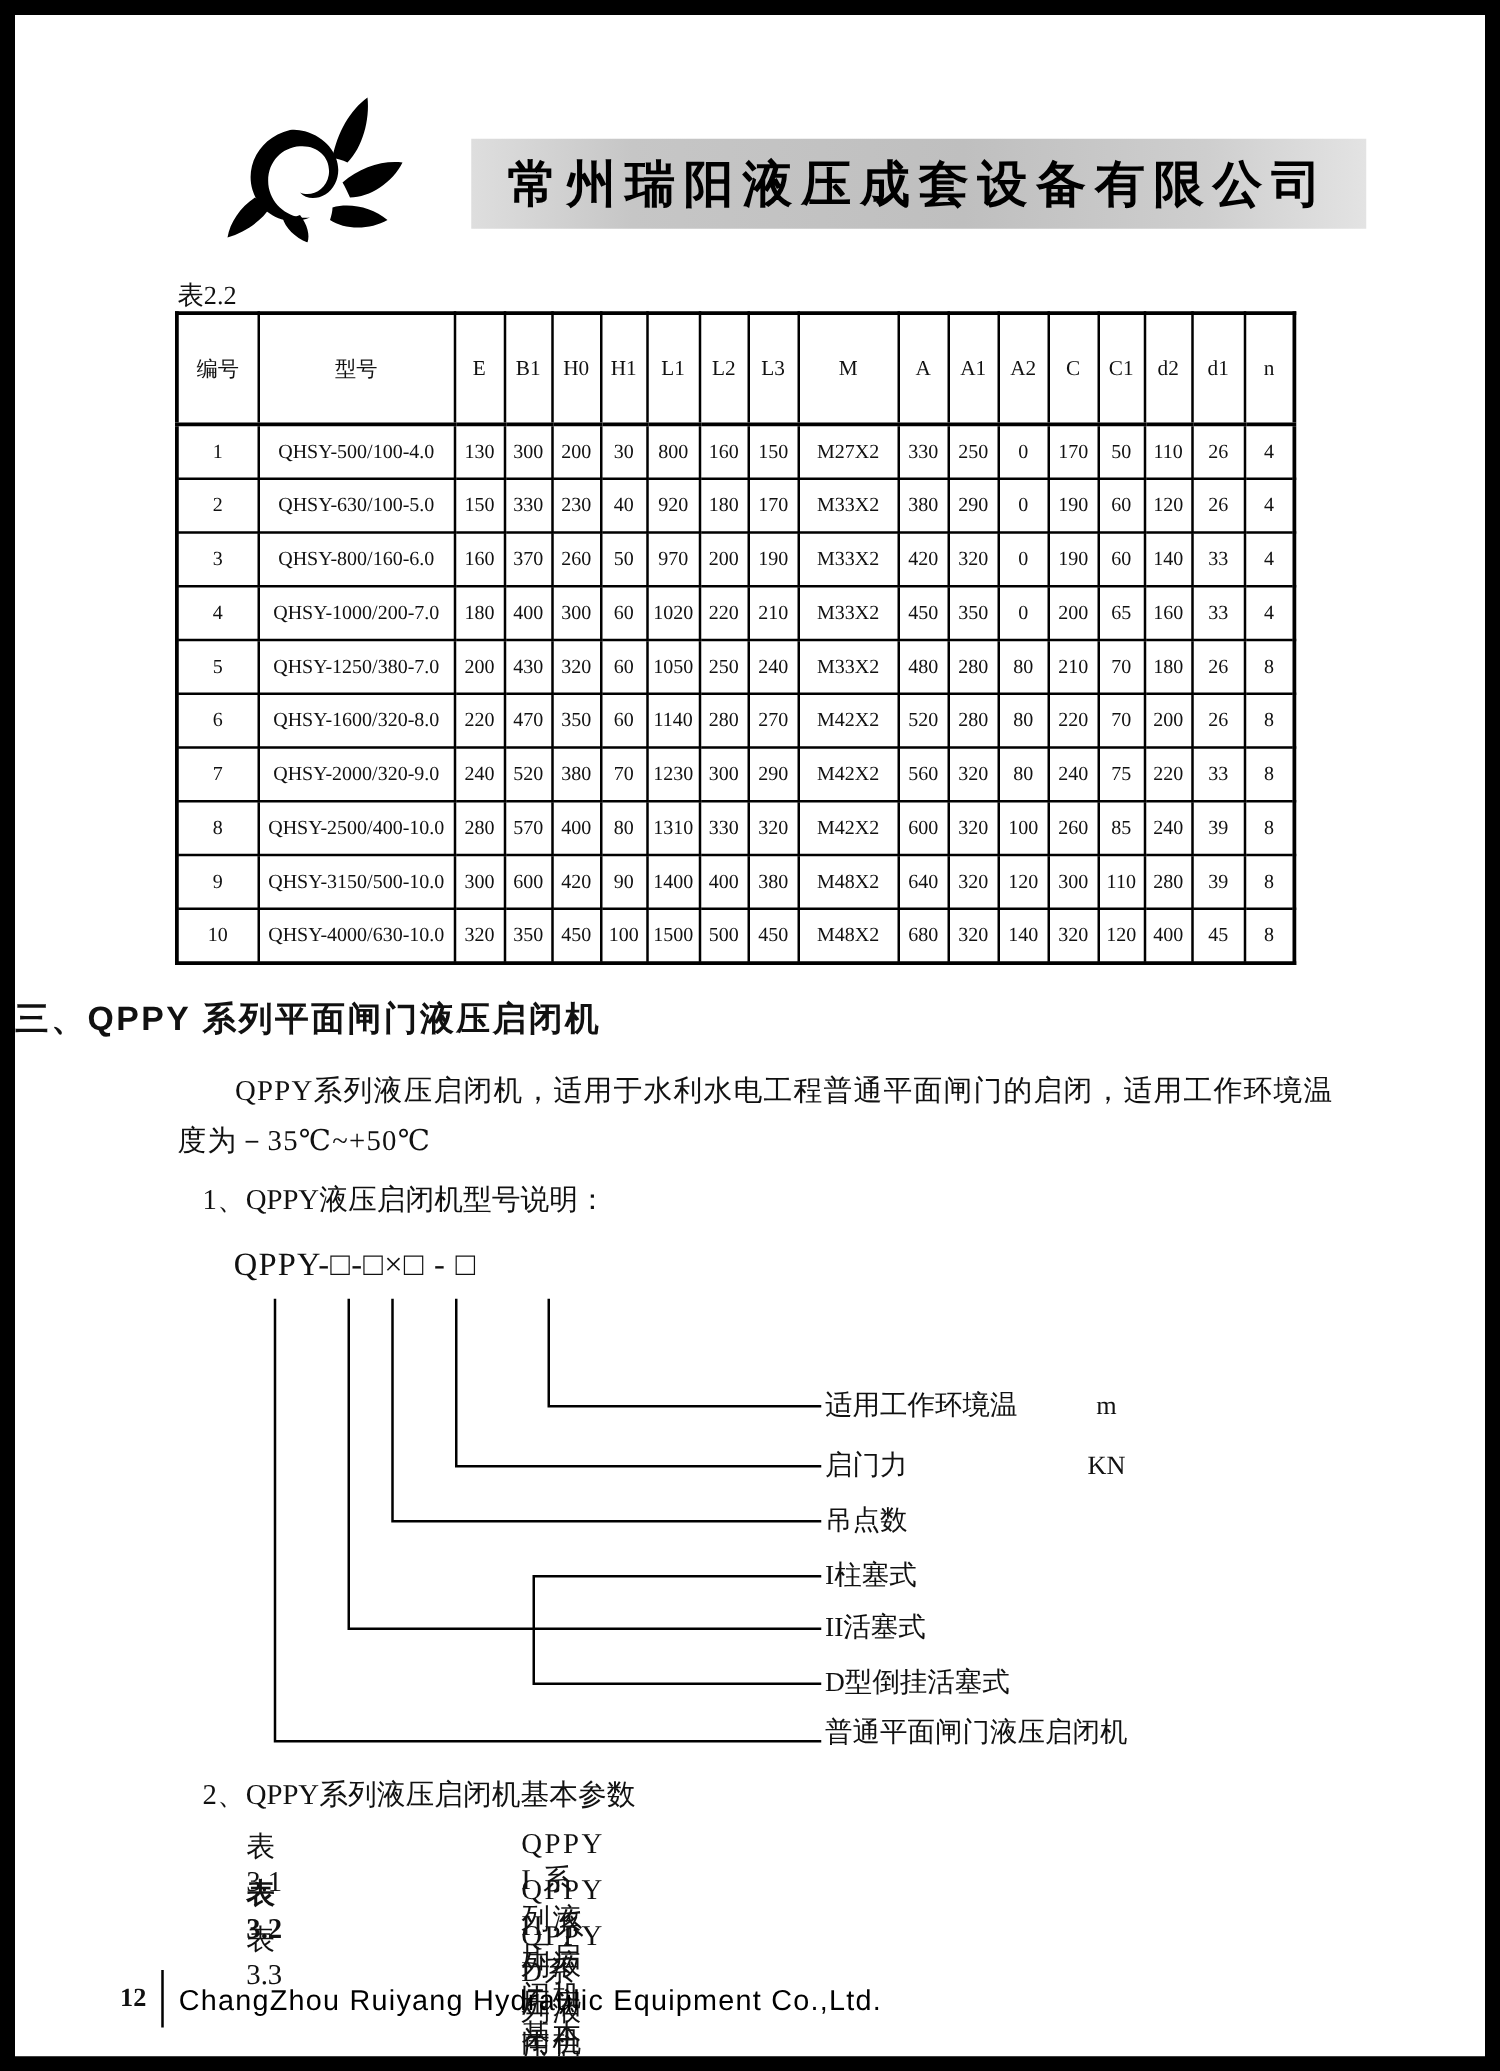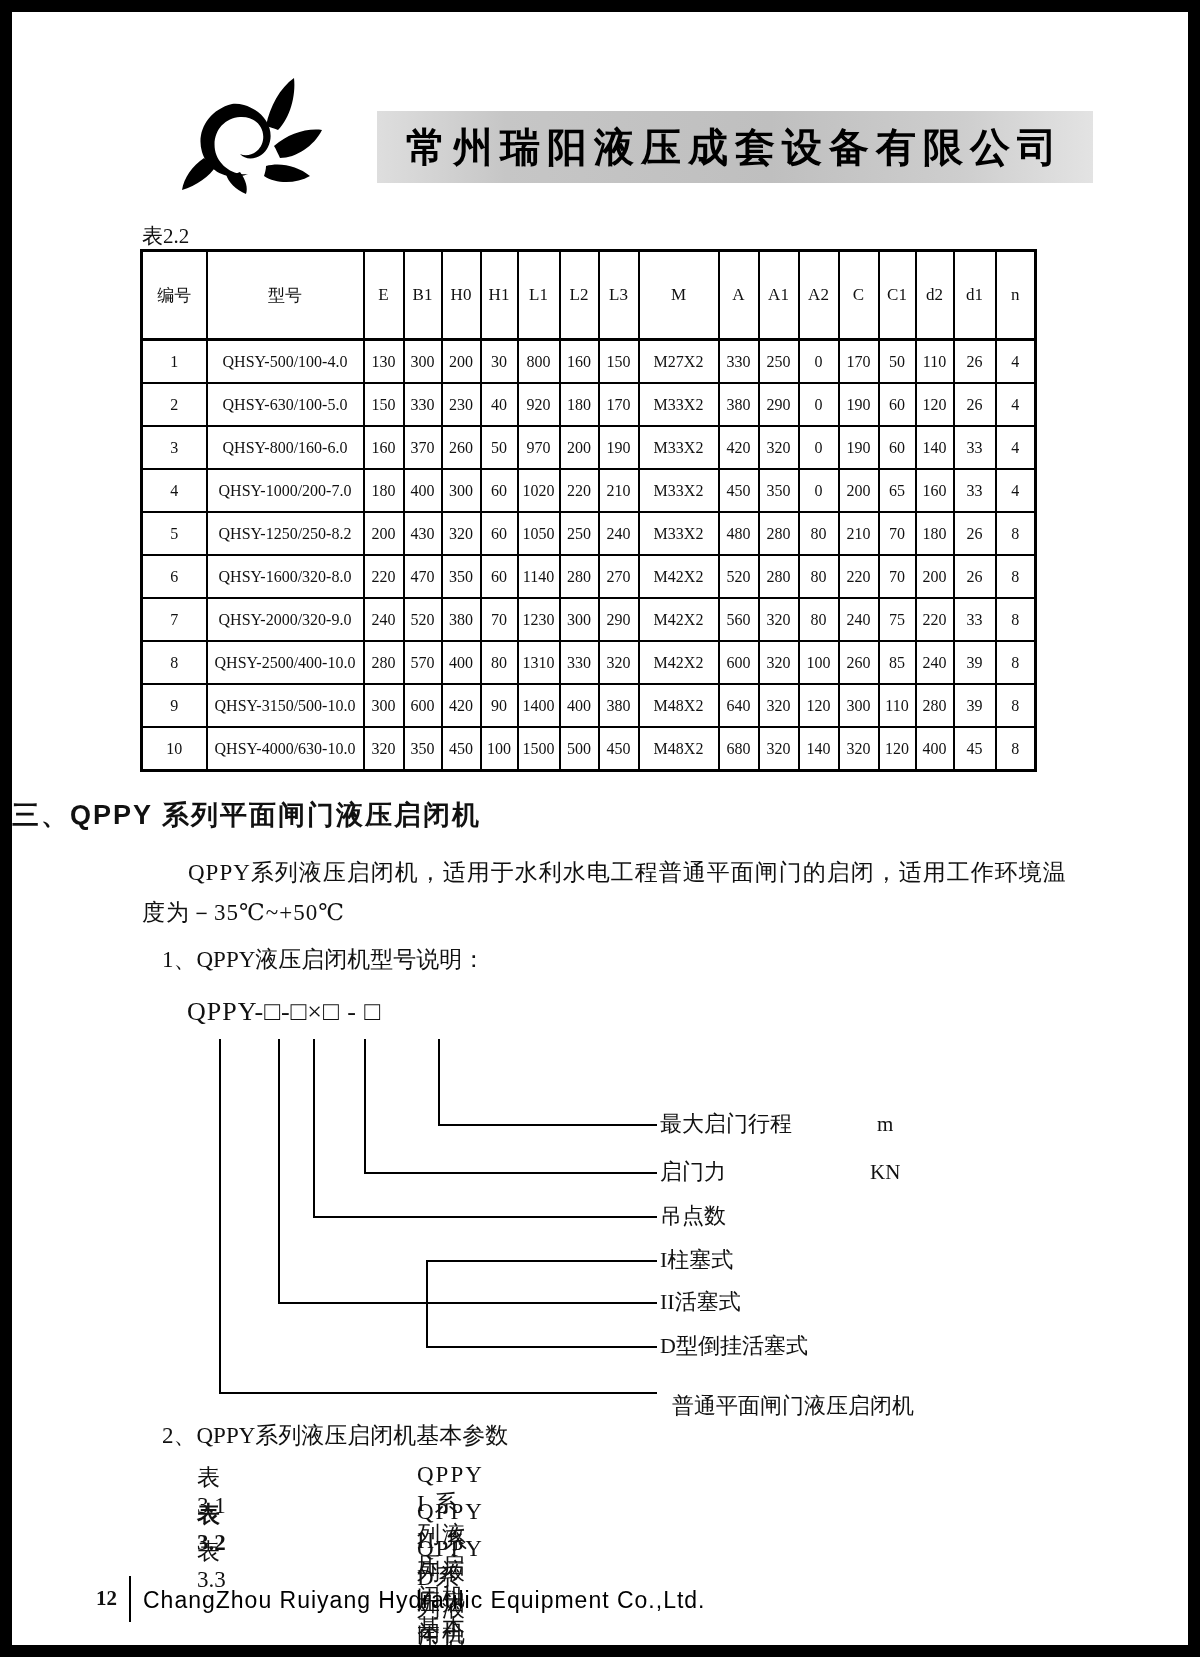"QHSY-1250/250-8.2" td { text: QHSY-1250/250-8.2 -> QHSY-1250/380-7.0 }
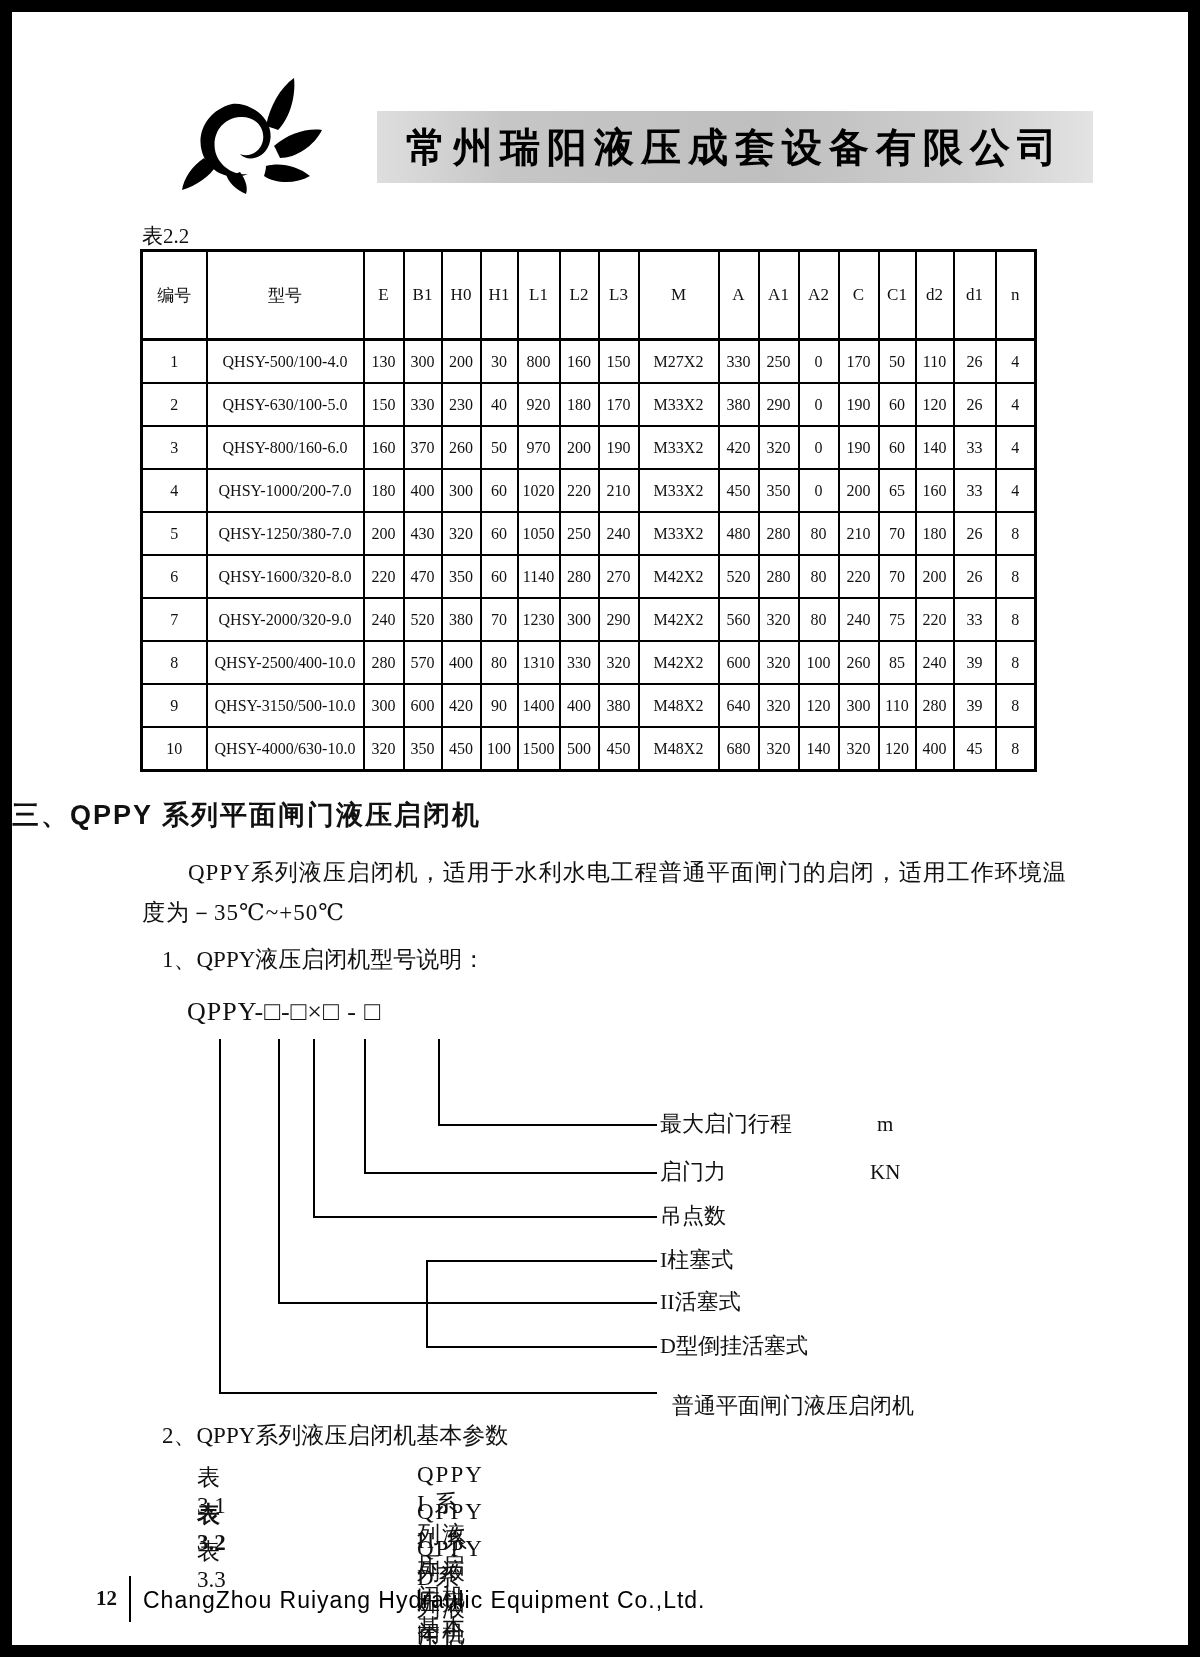"最大启门行程" div.diag-label { text: 最大启门行程 -> 适用工作环境温 }
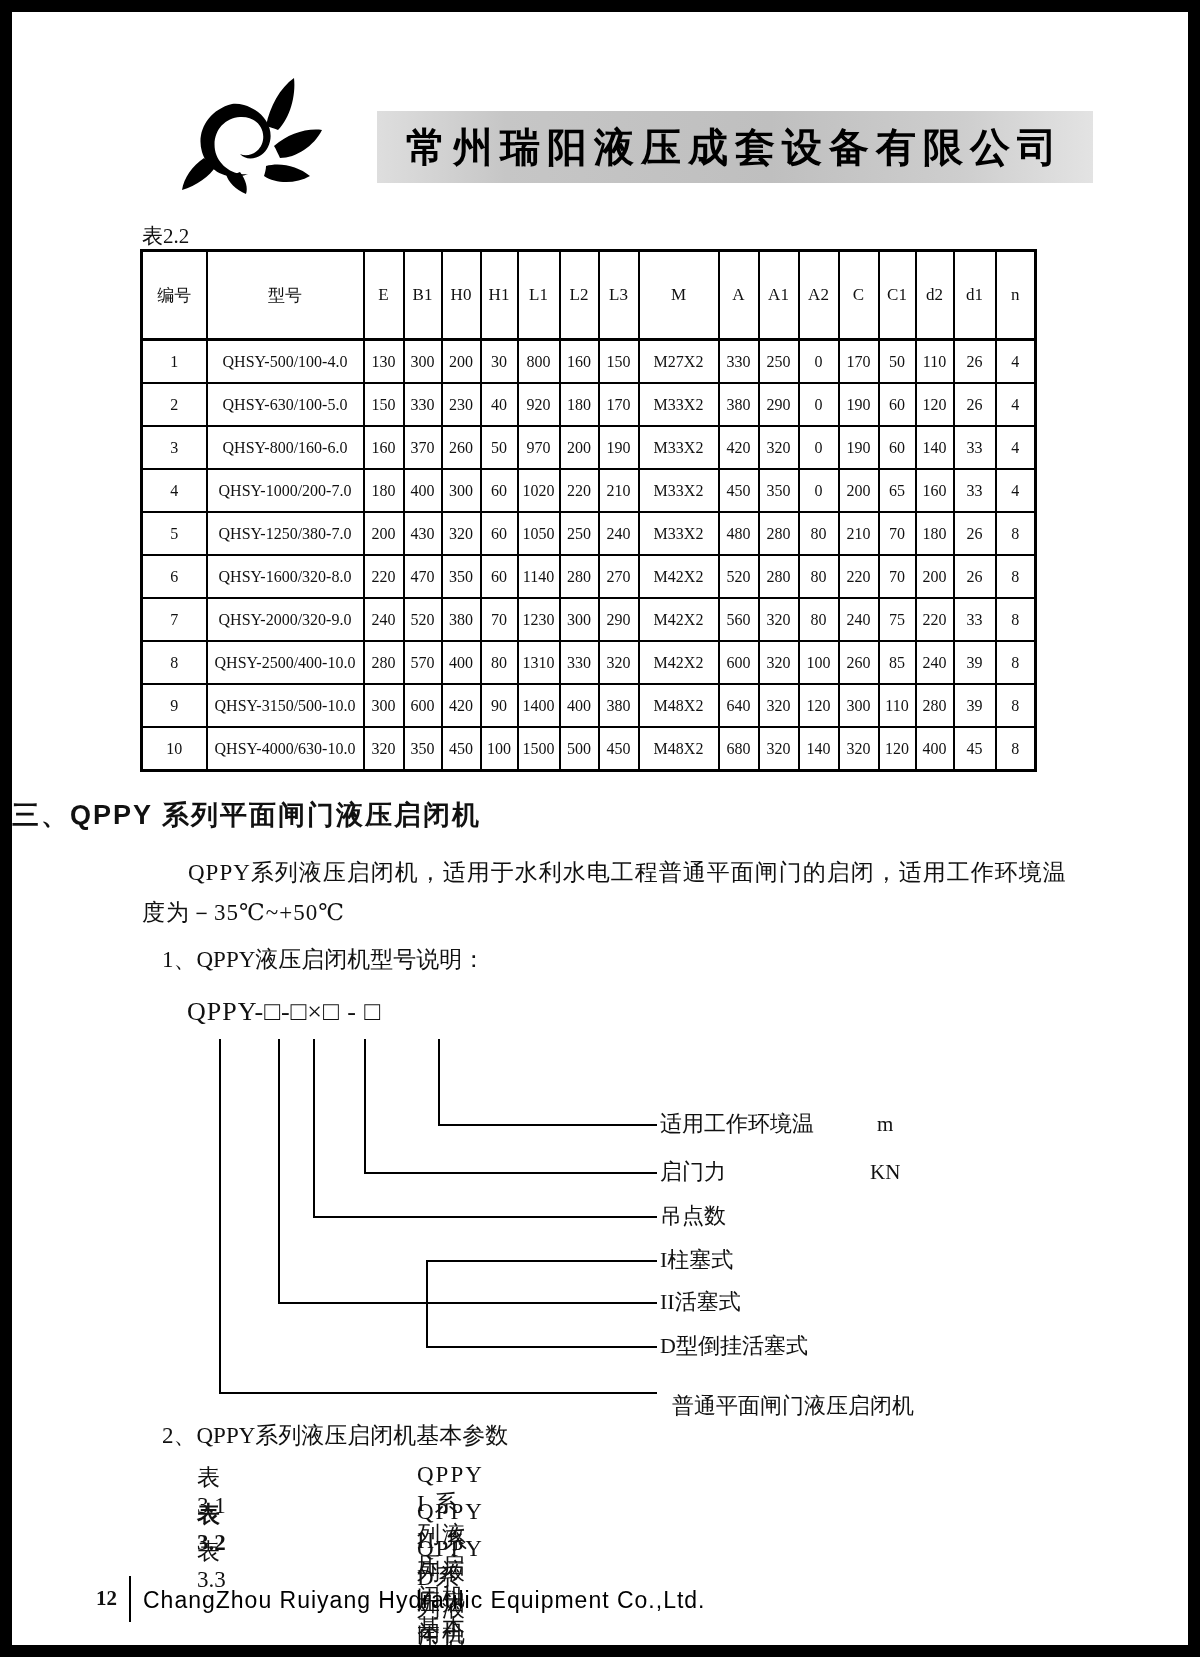"普通平面闸门液压启闭机" div.diag-label { margin-left: 12px -> none; top: 395px -> 375px }
